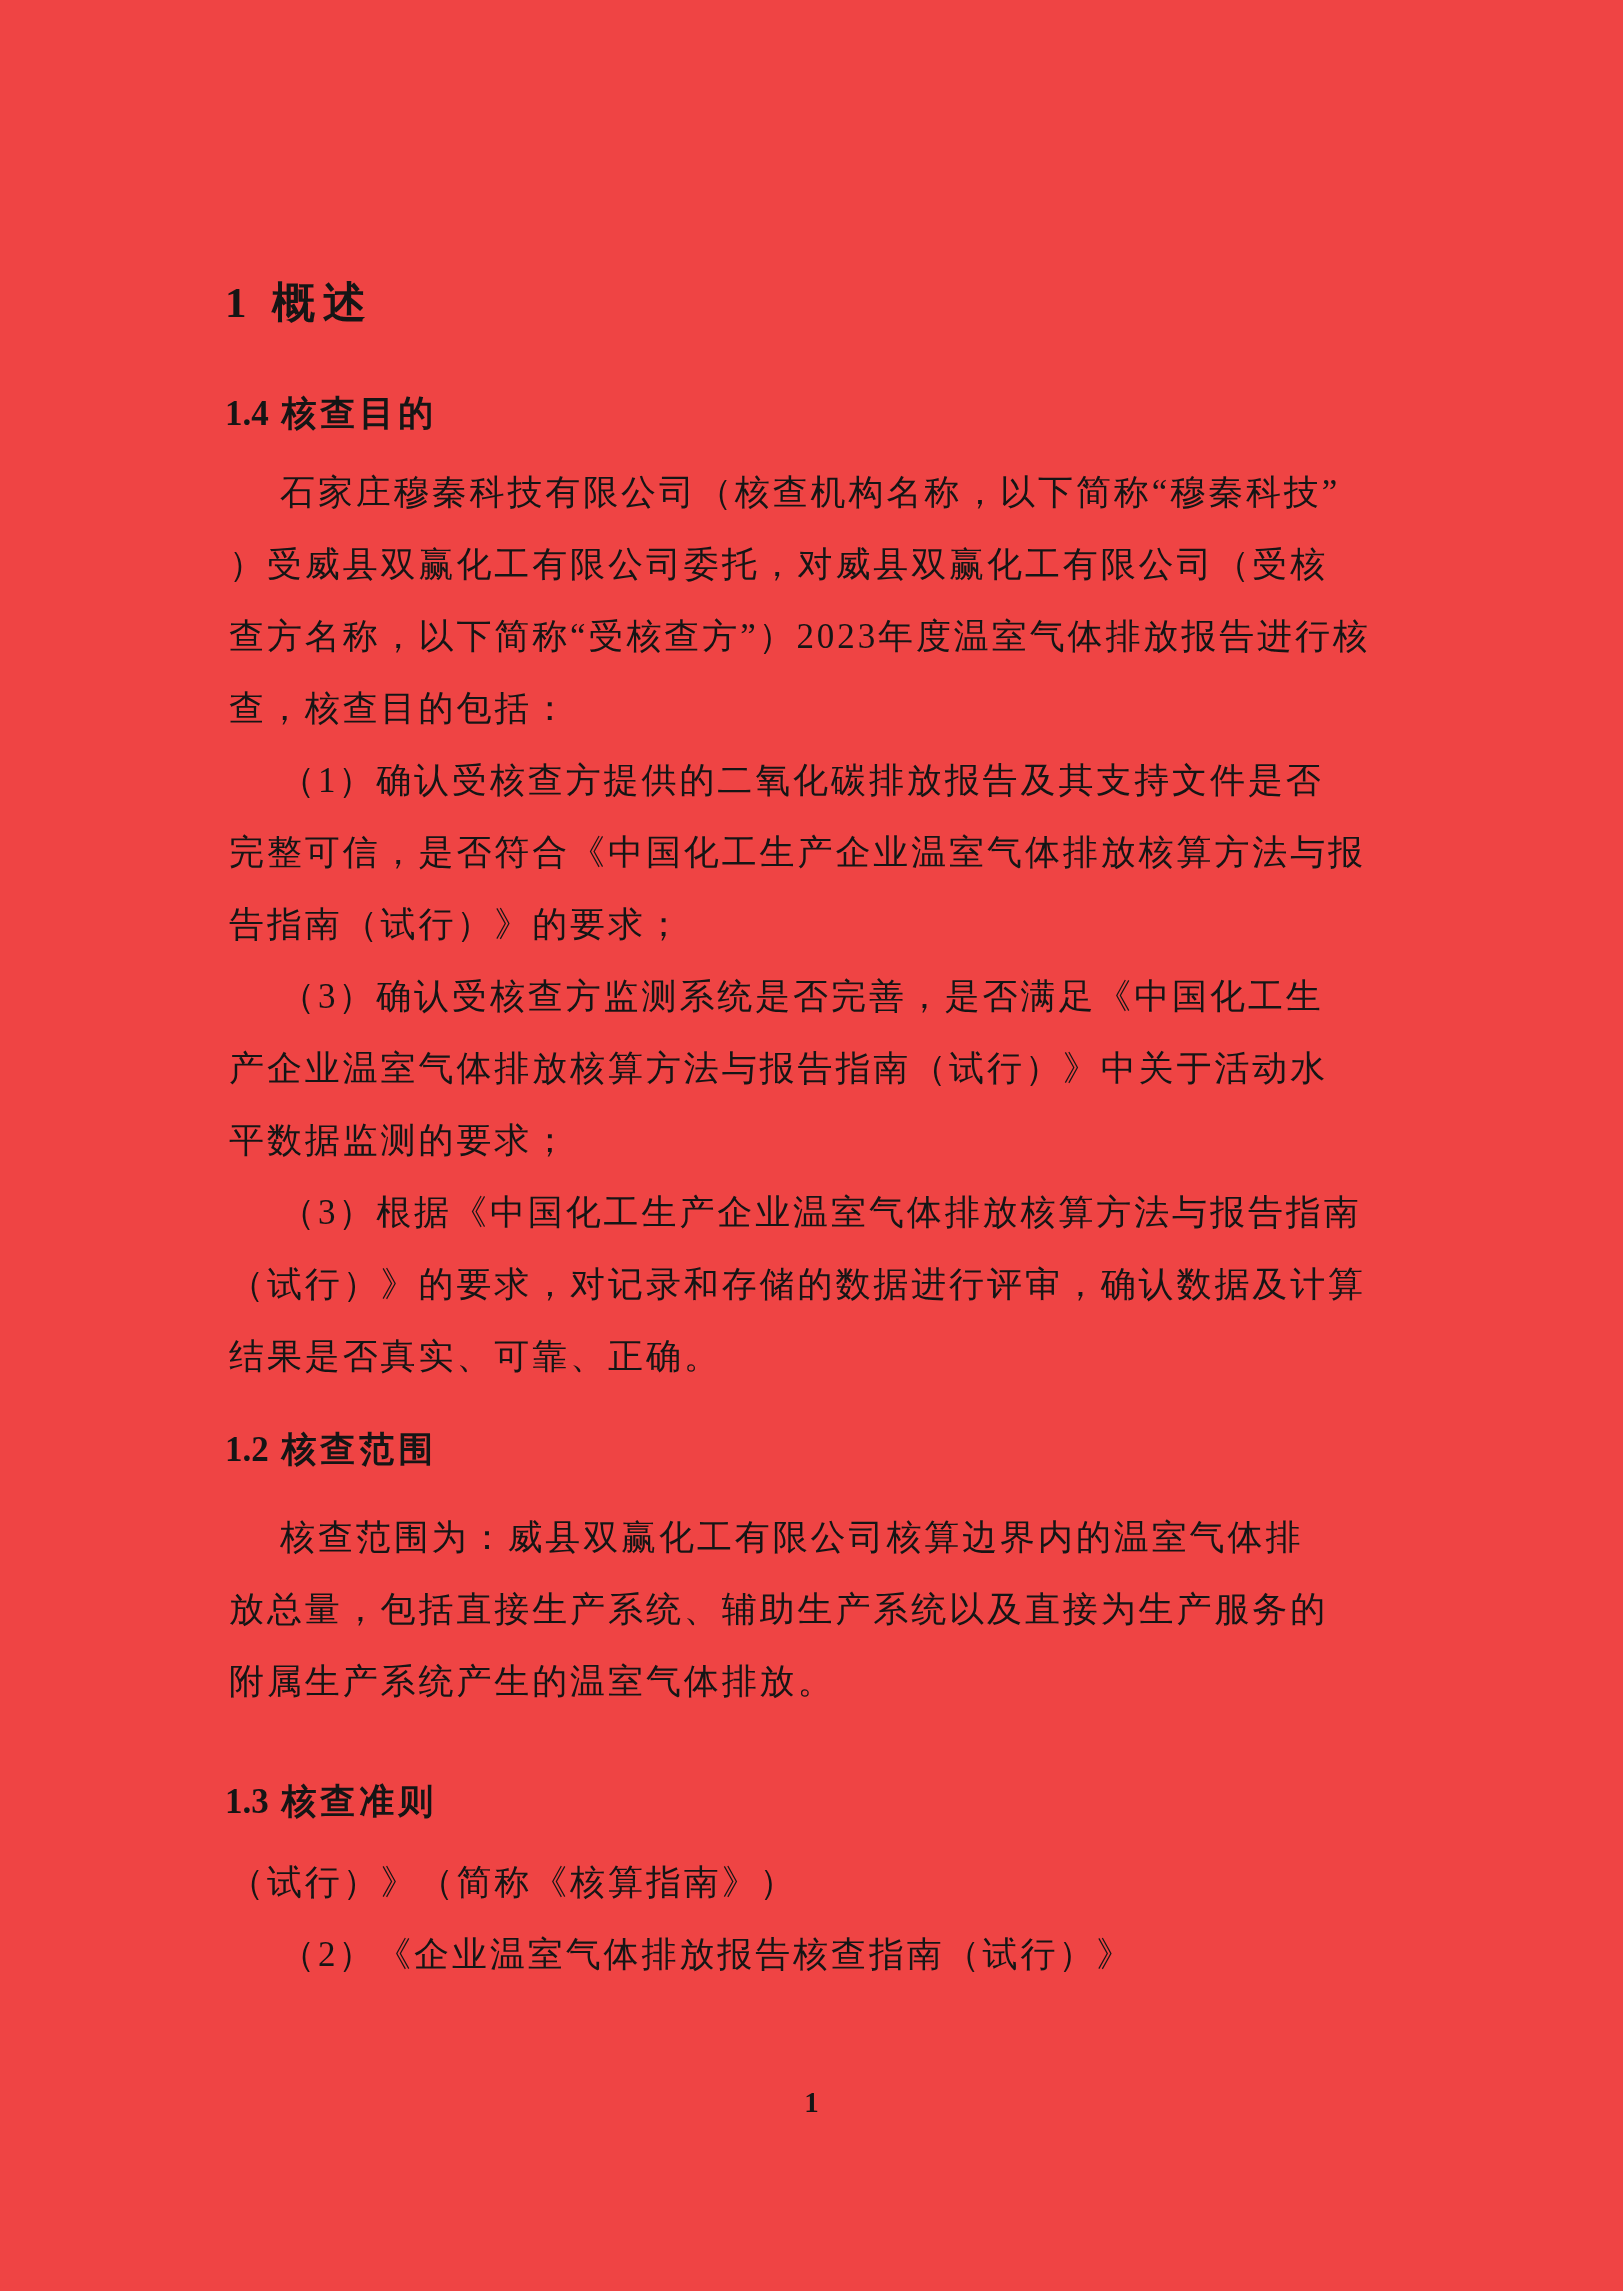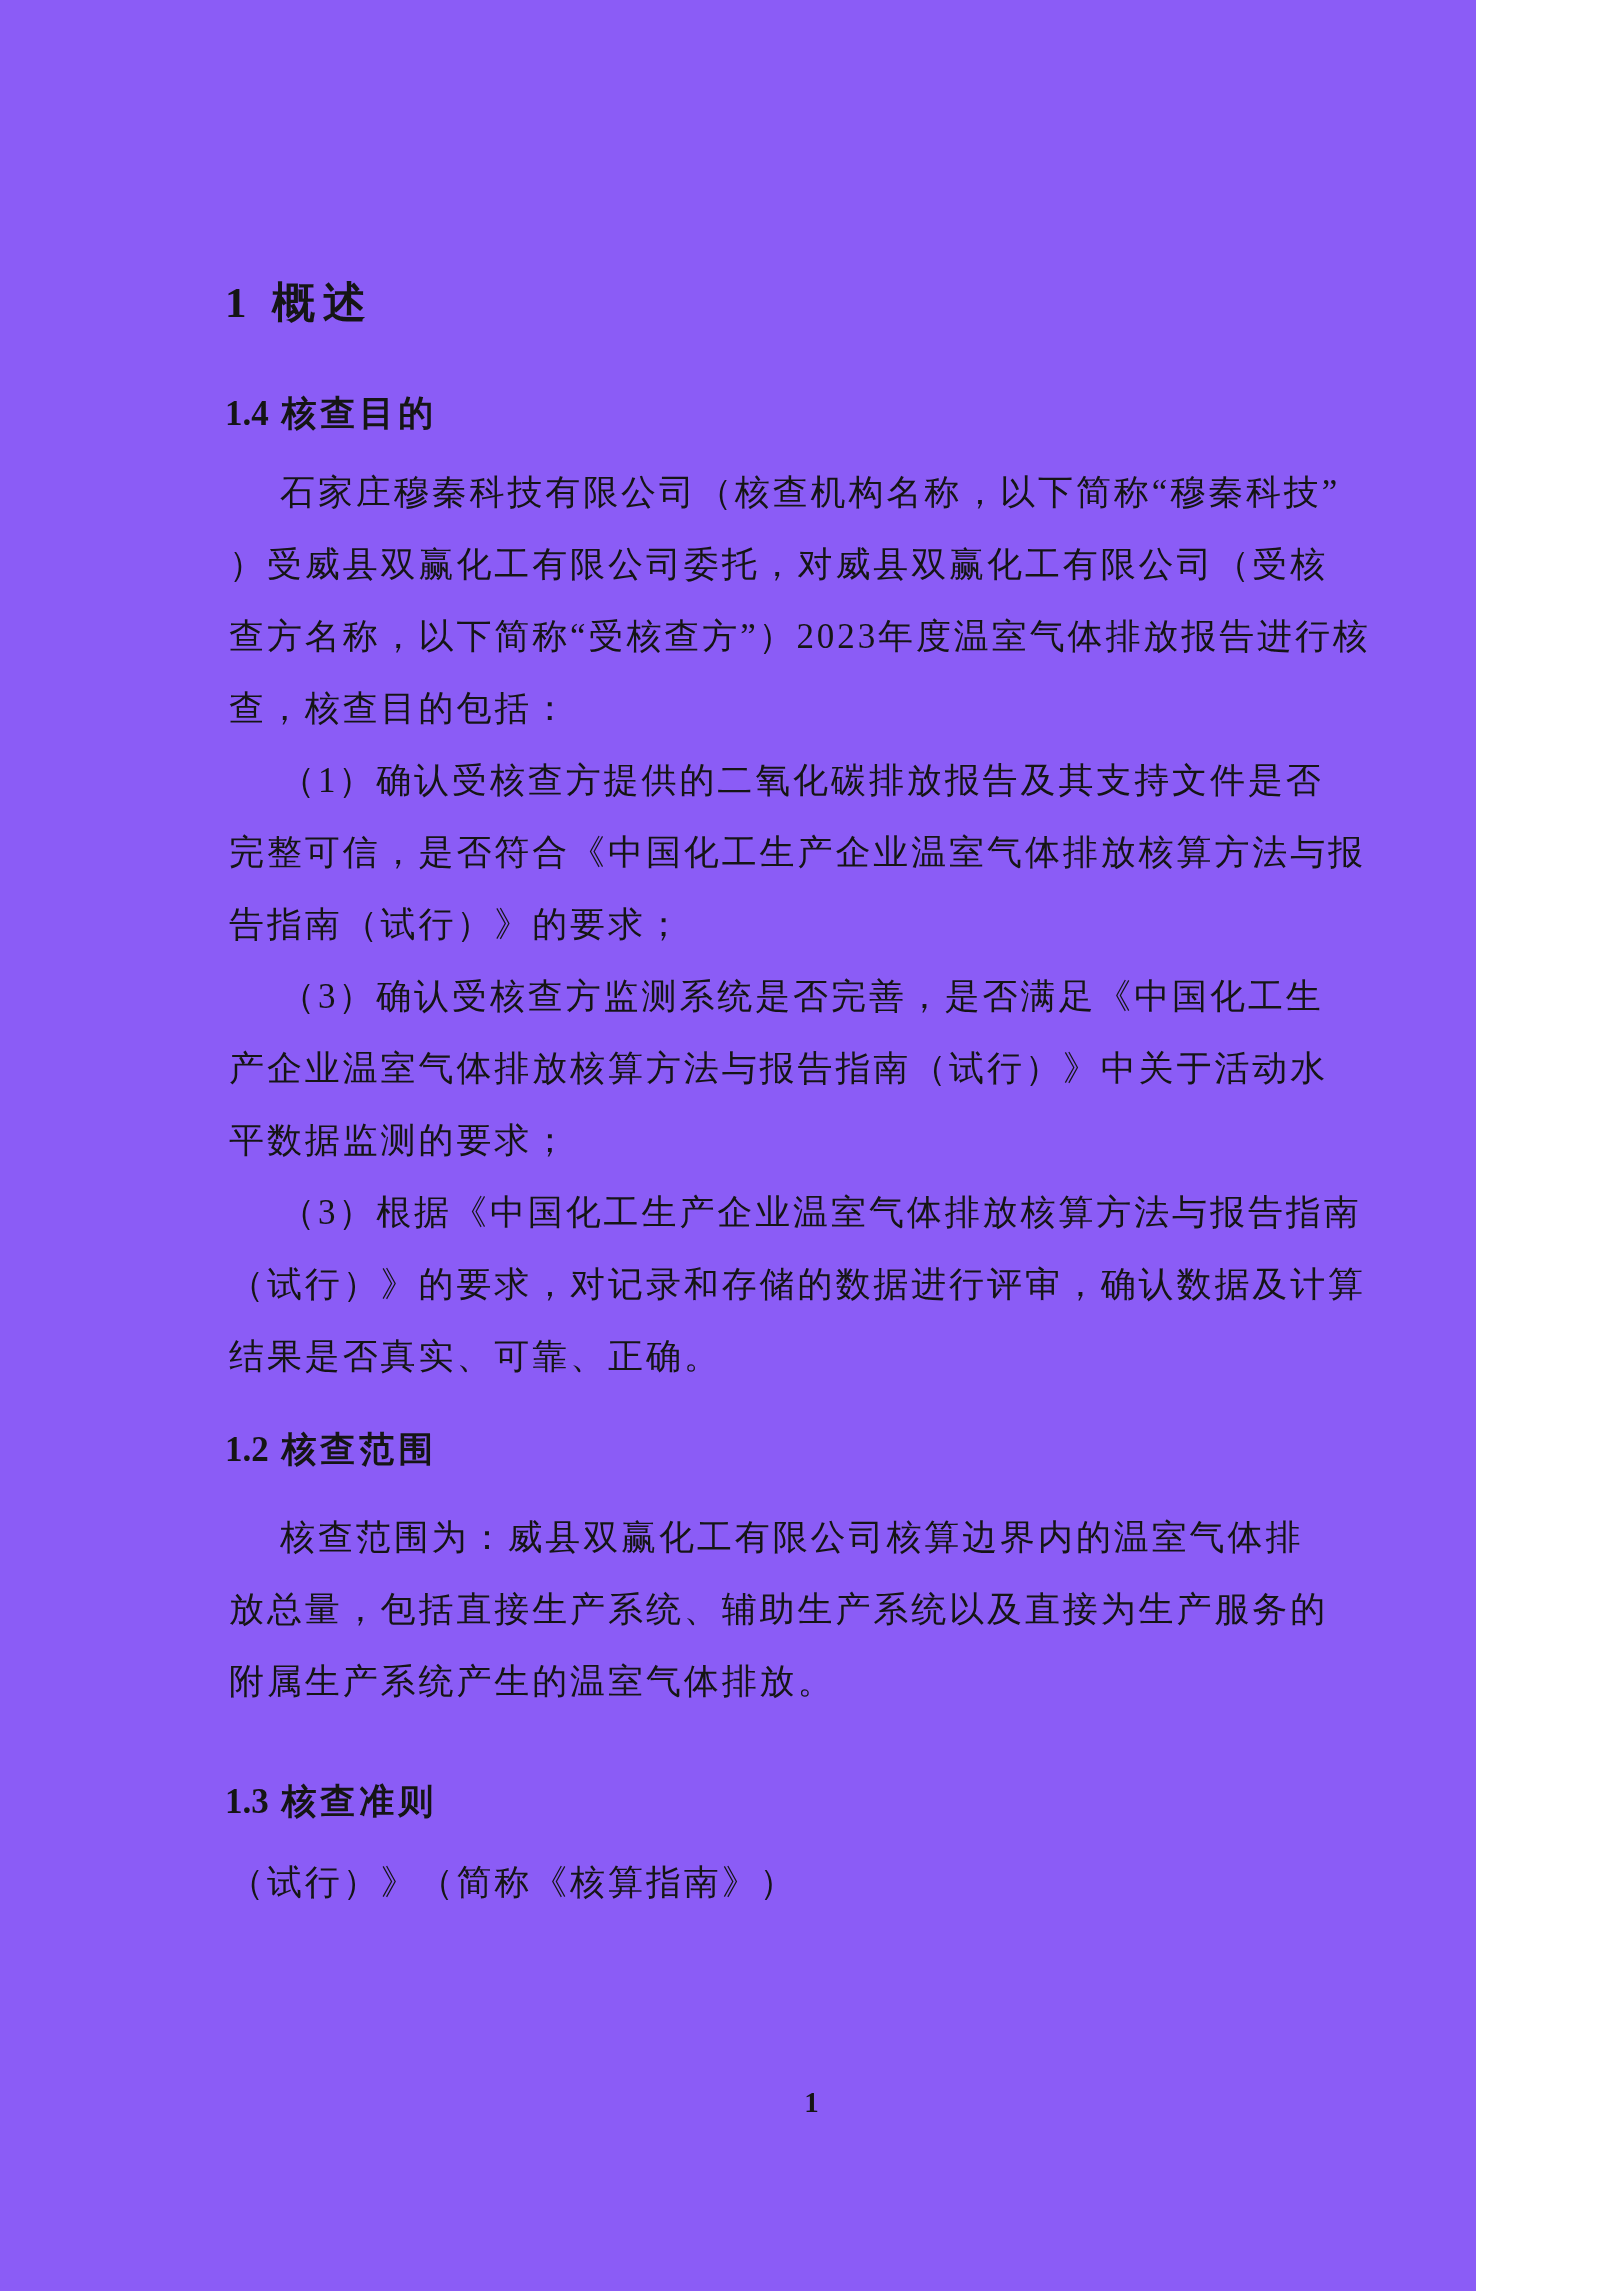"1 概述" .page { background: #8b5cf6 -> #ef4444; width: 1476px -> 1623px }
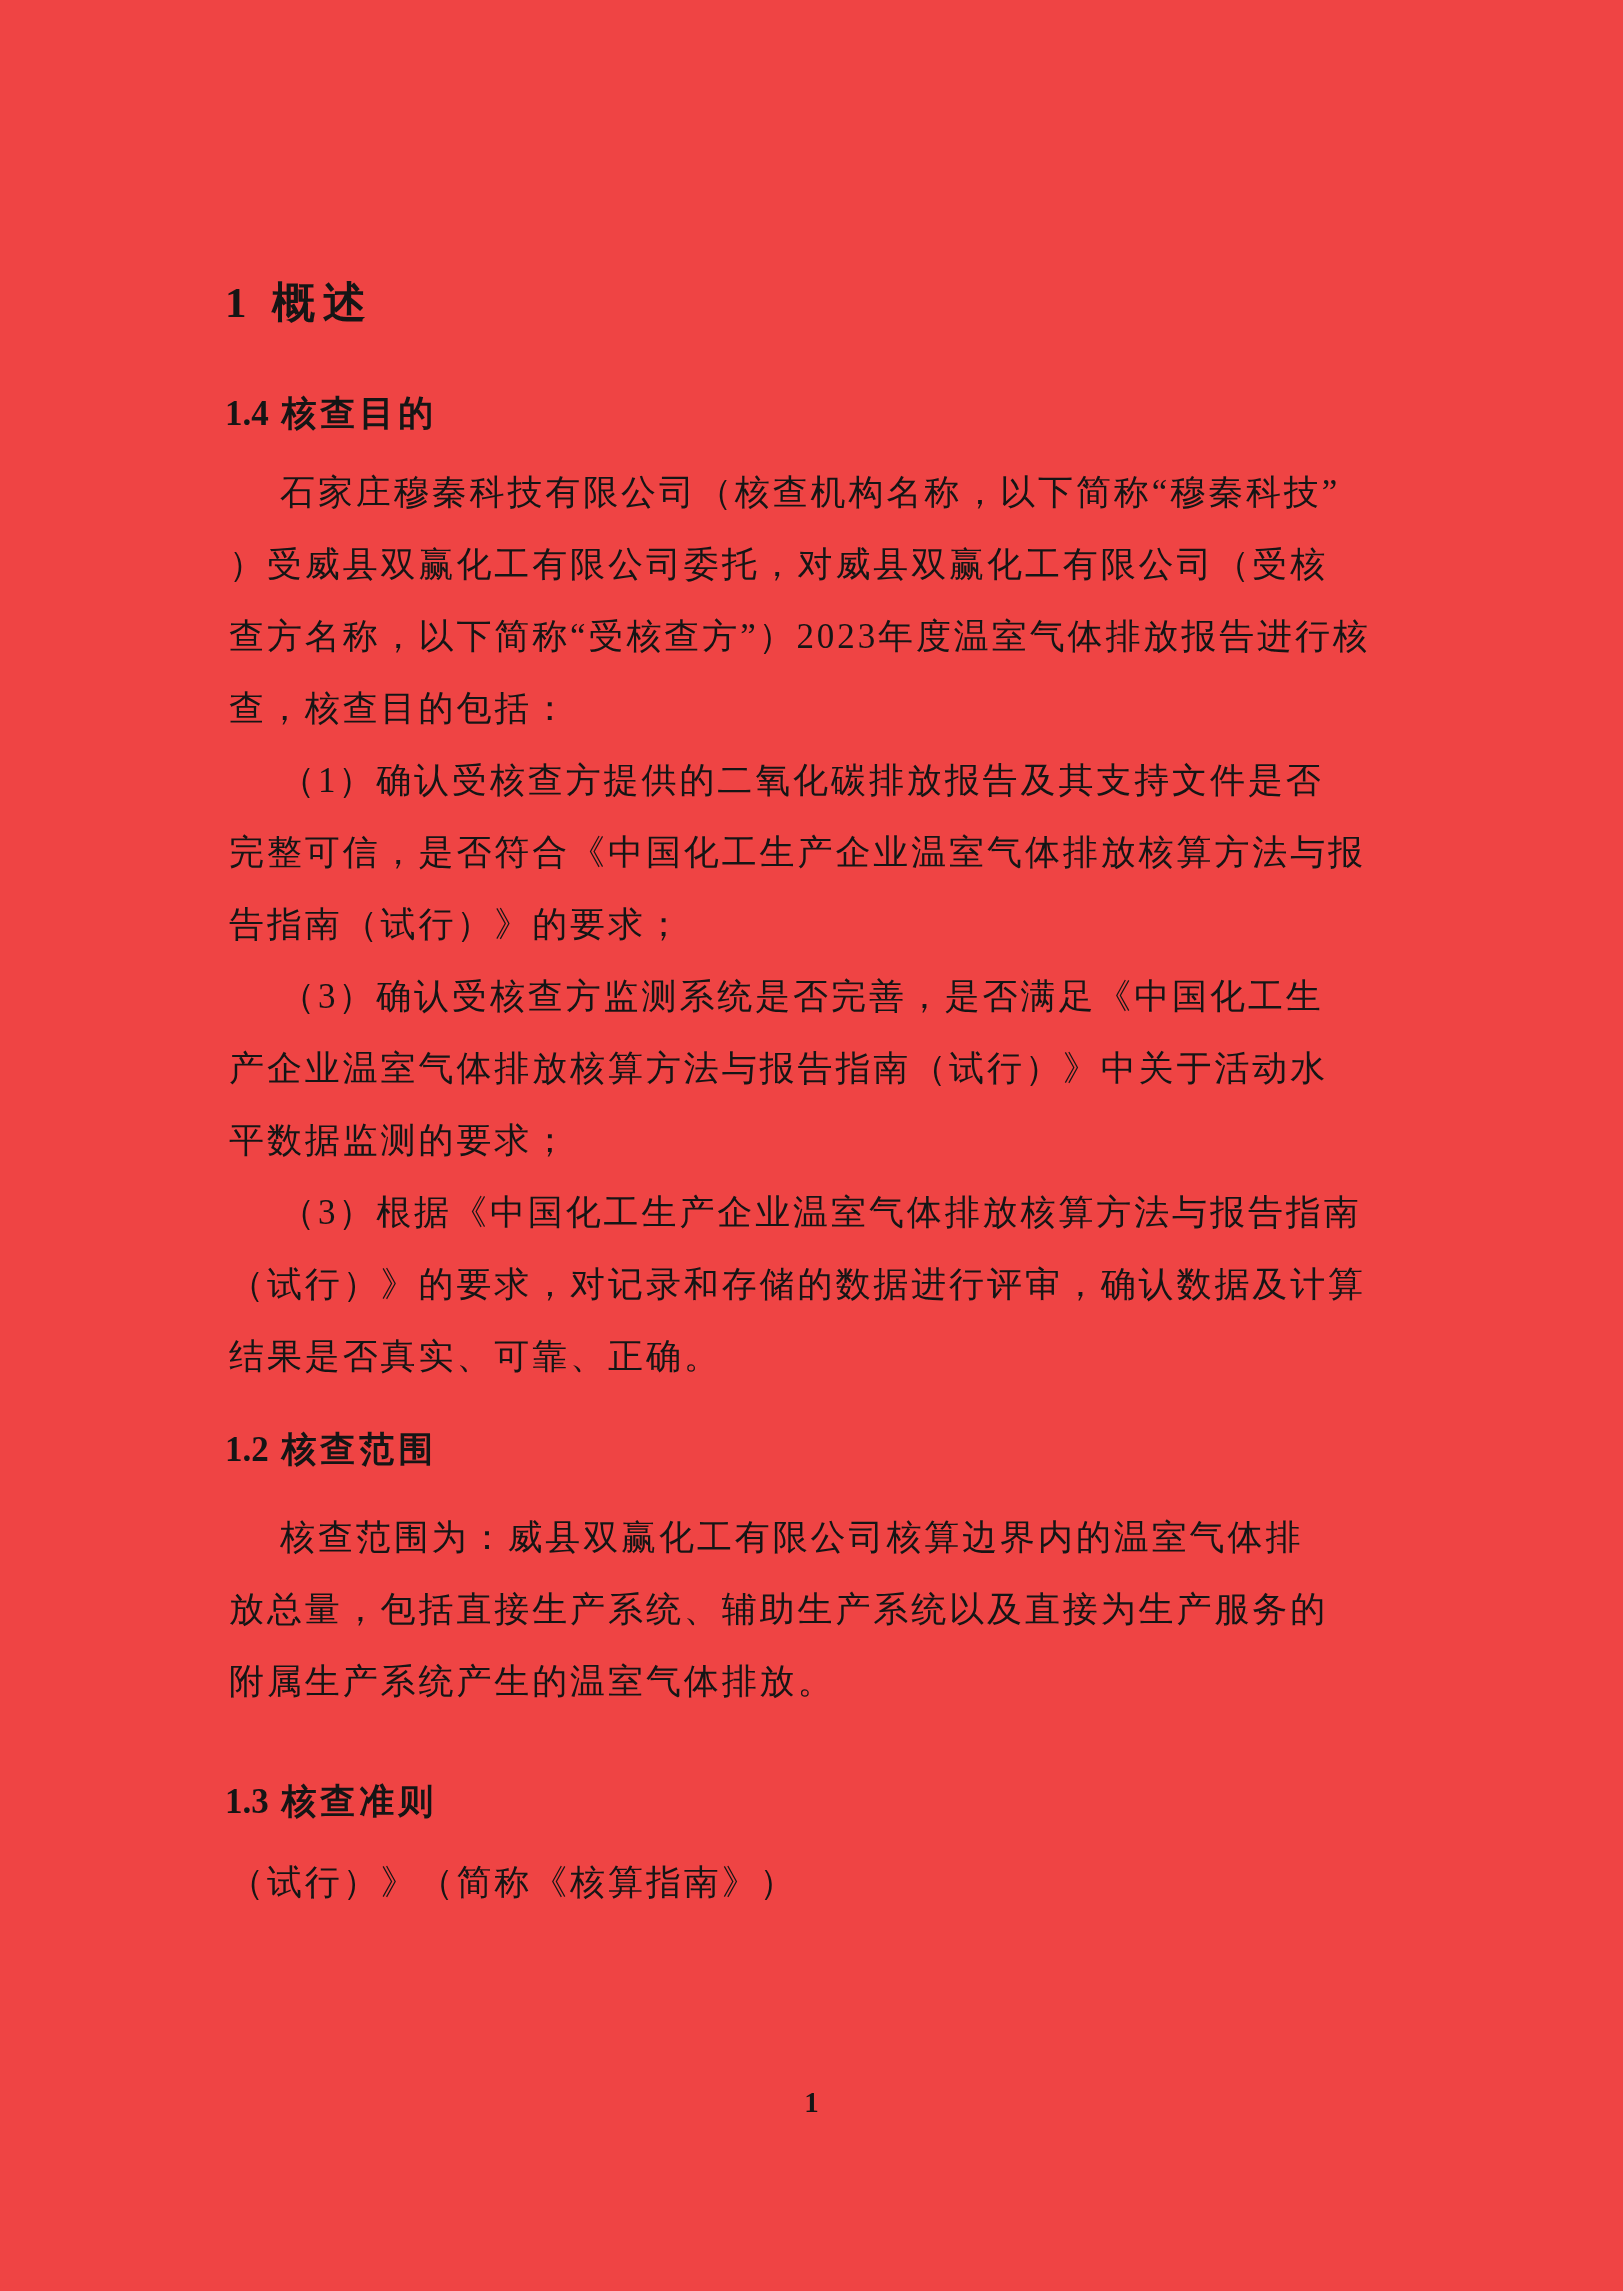"（2）《企业温室气体排放报告核查指南（试行）》" div.line { html: none -> <div>（2）《企业温室气体排放报告核查指南（试行）》</div> }
